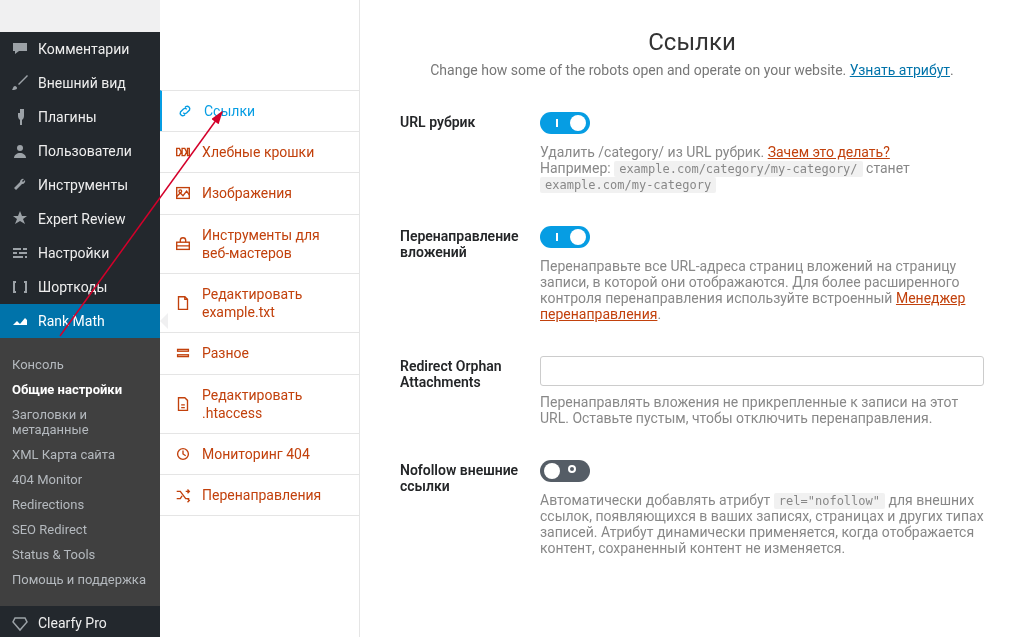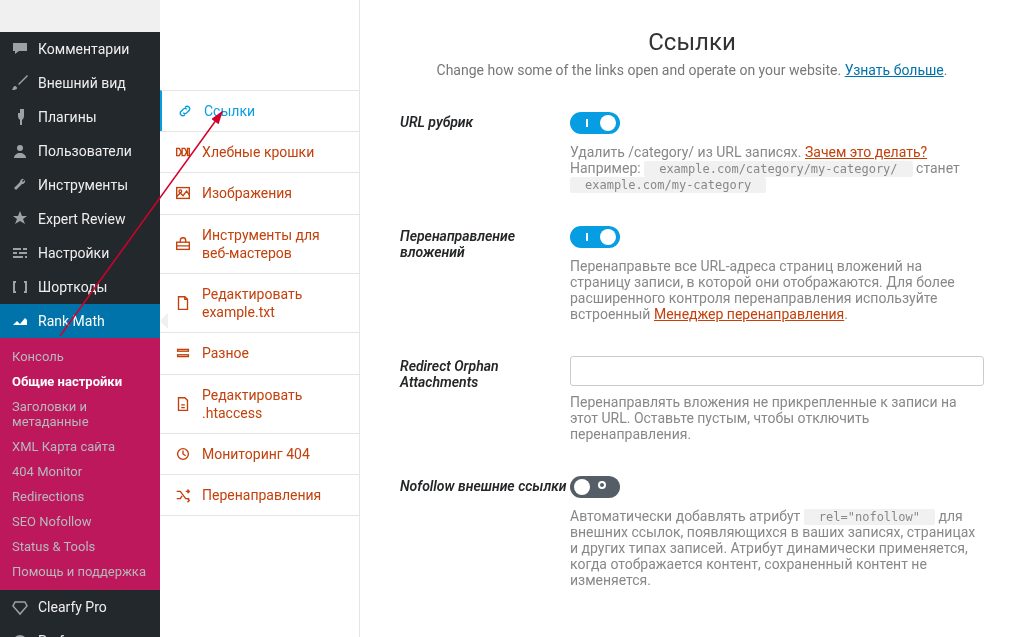"Change how some of the" span { text: links -> robots }
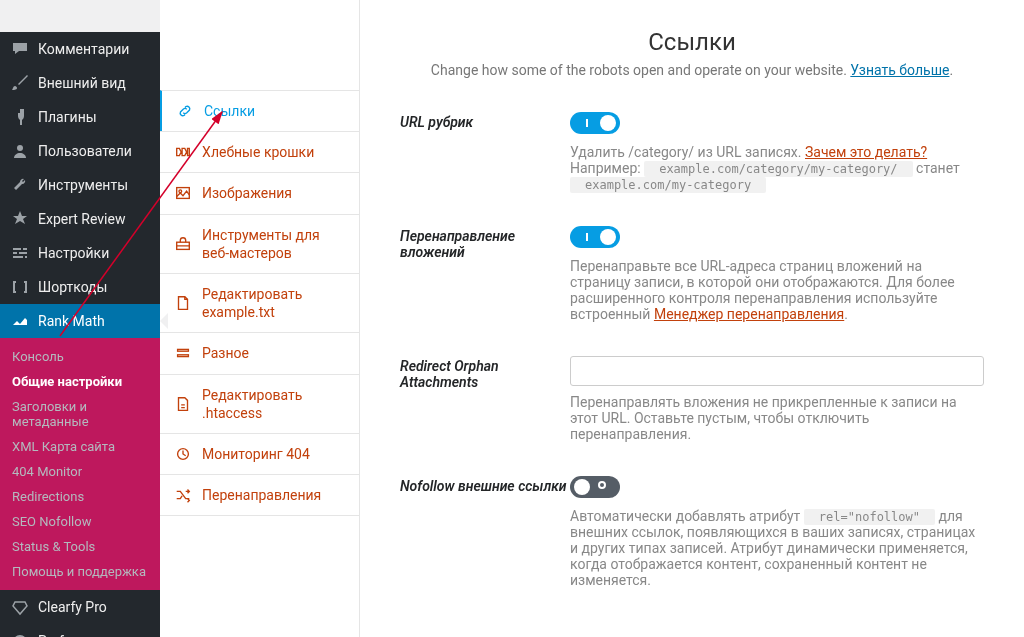"Узнать больше" a { text: больше -> атрибут }
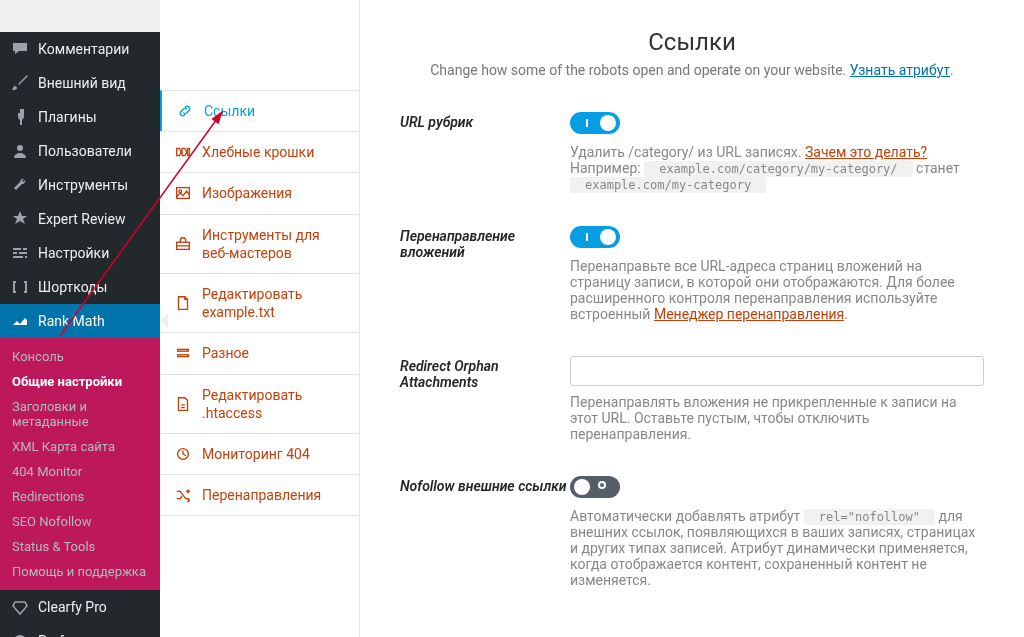"URL рубрик" .field-label { font-style: italic -> none; width: 170px -> 140px }
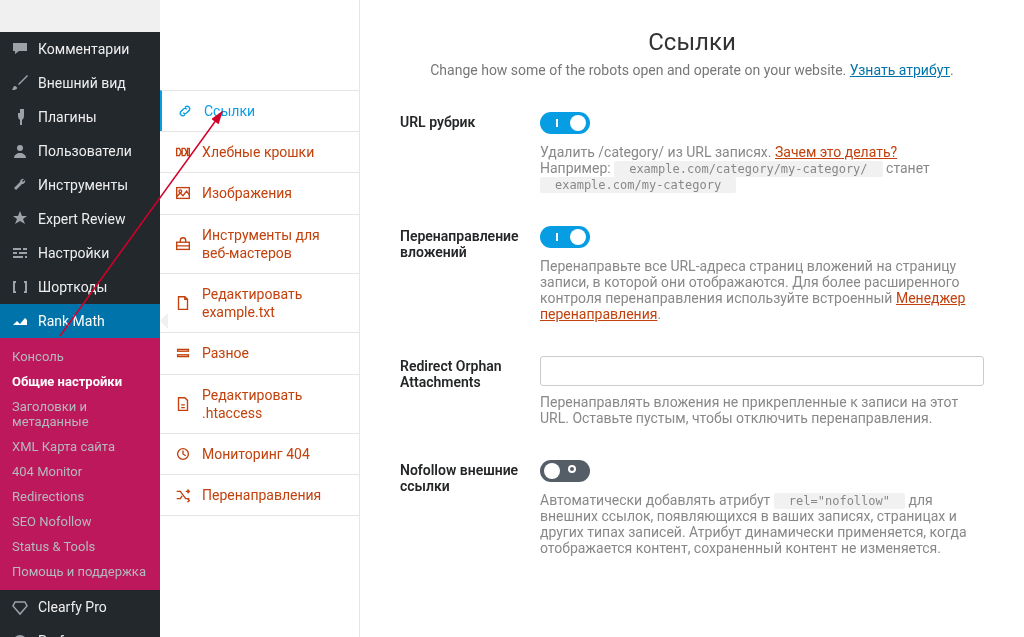"Удалить /category/ из URL записях." span { text: записях -> рубрик }
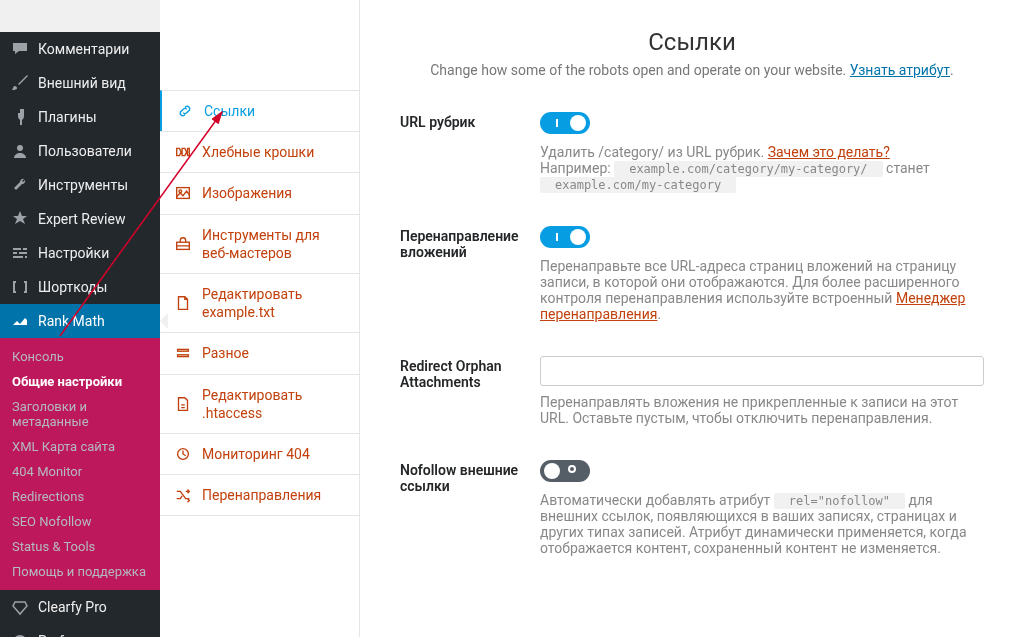"example.com/category/my-category/" .code { padding: 1px 15px -> 1px 5px }
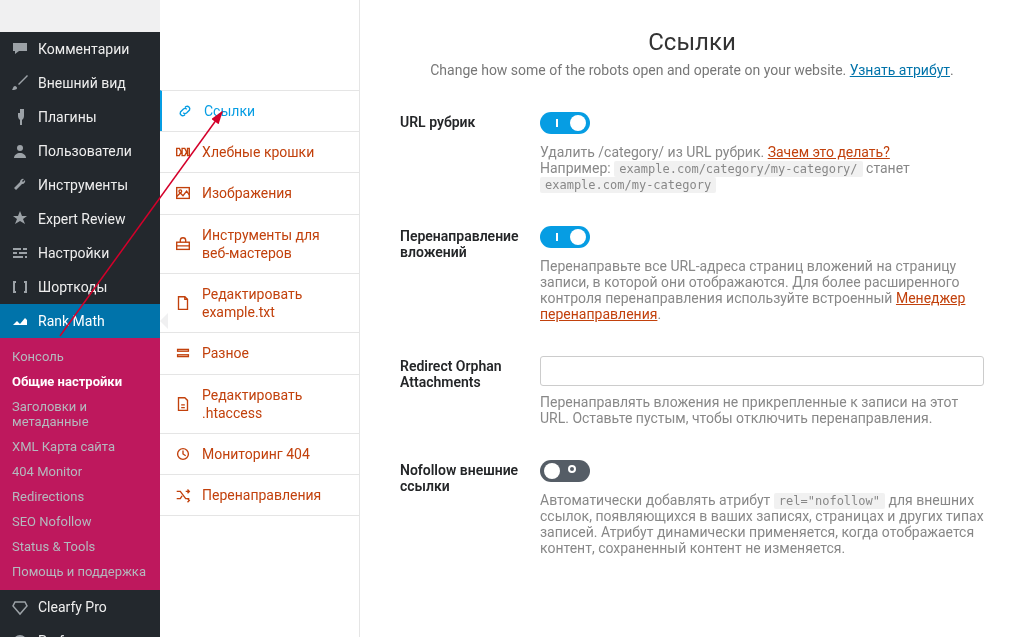"Консоль" .sidebar-sub { background: #be185d -> #404040; padding: 6px 0 -> 14px 0 }
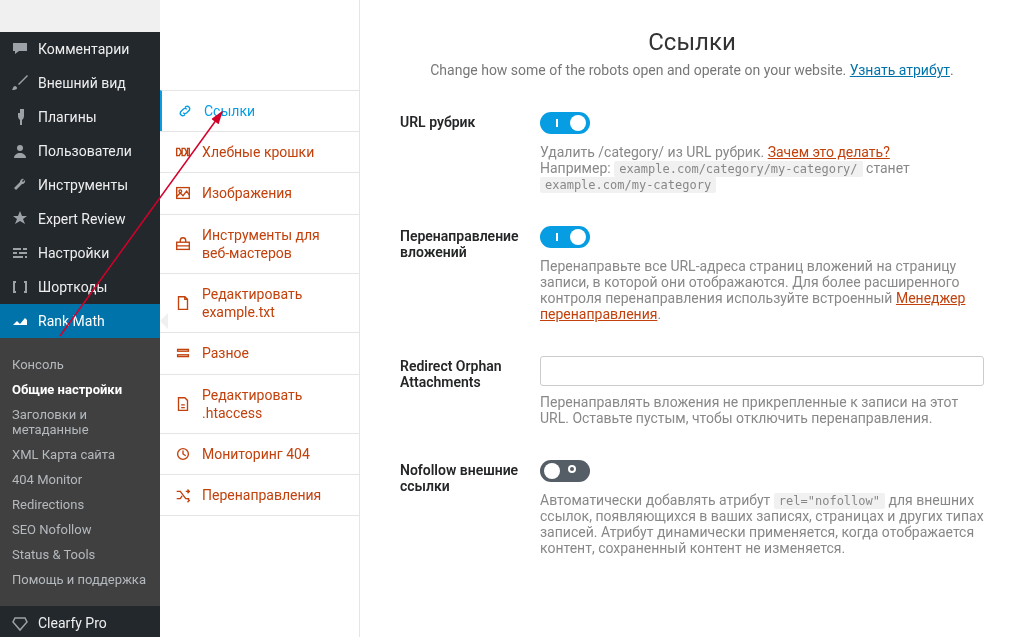"SEO Nofollow" div.sidebar-sub-item { text: Nofollow -> Redirect }
